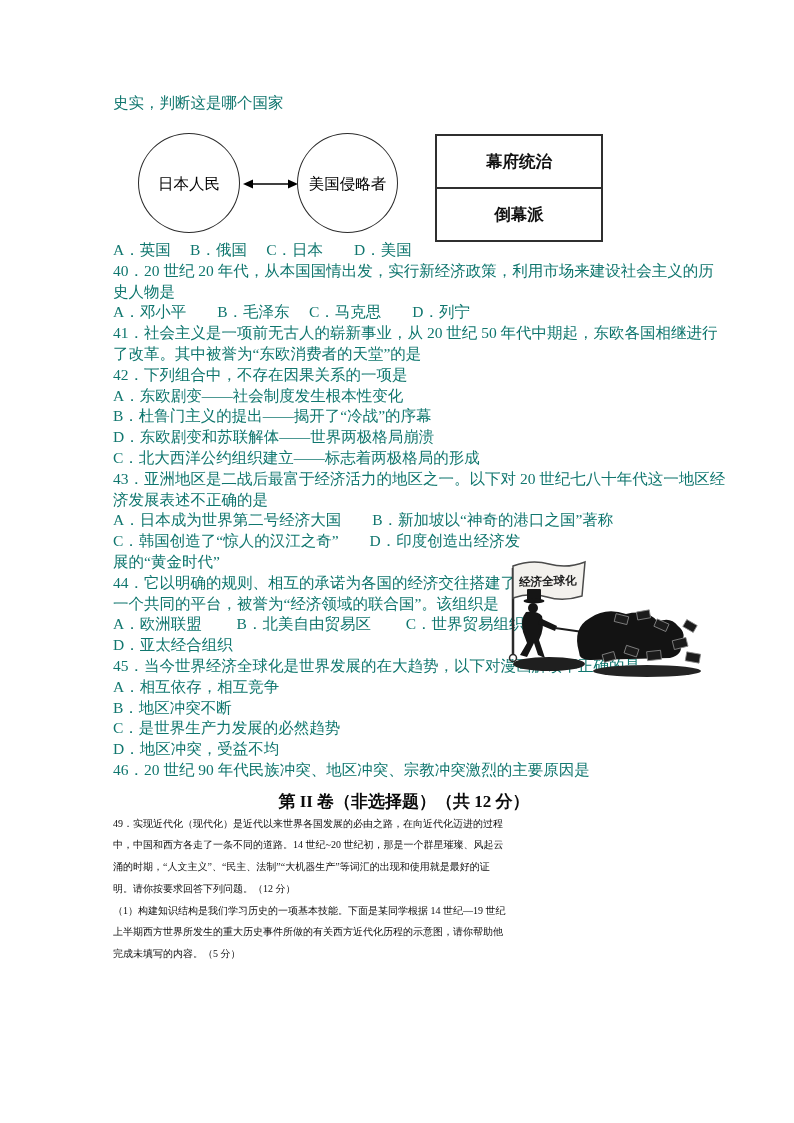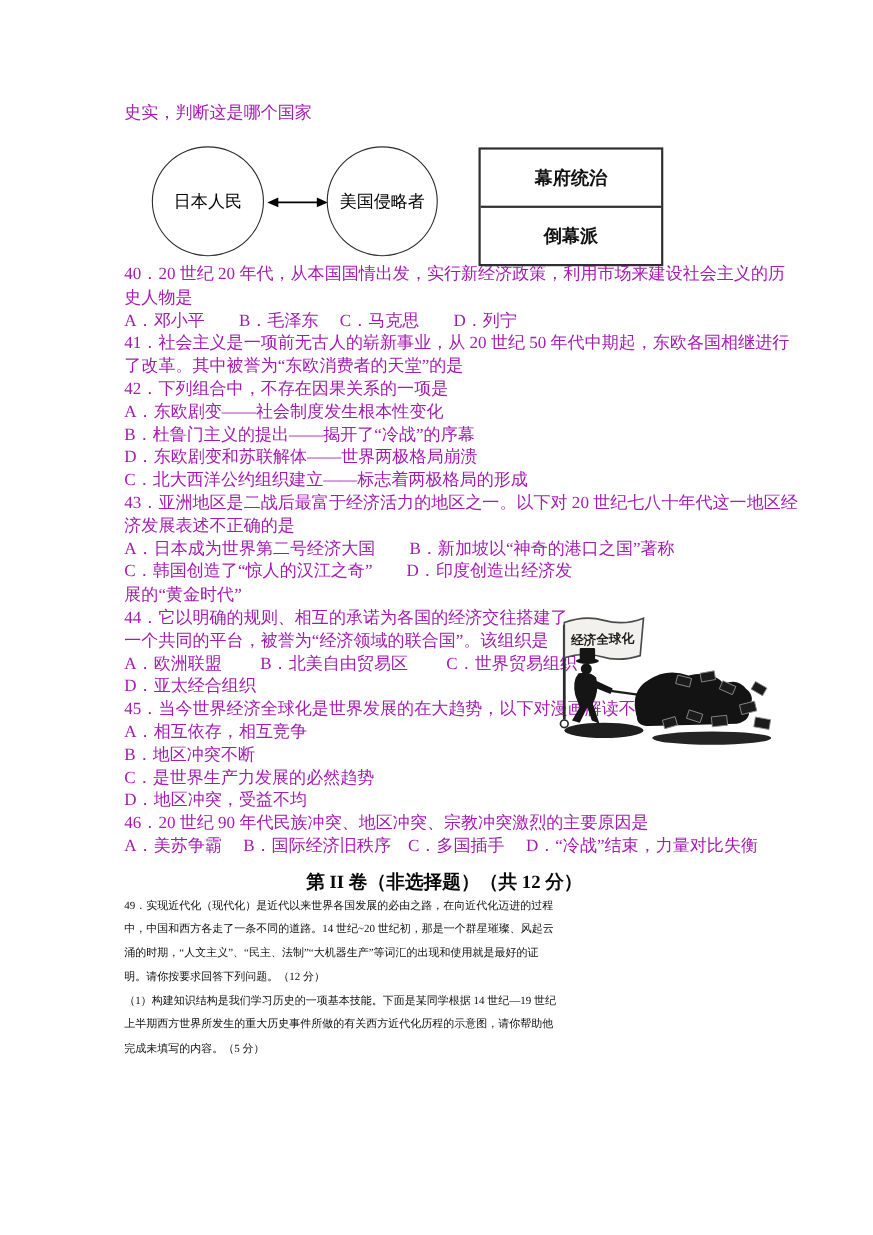"史实，判断这是哪个国家" .line { color: #a21caf -> #0f766e }
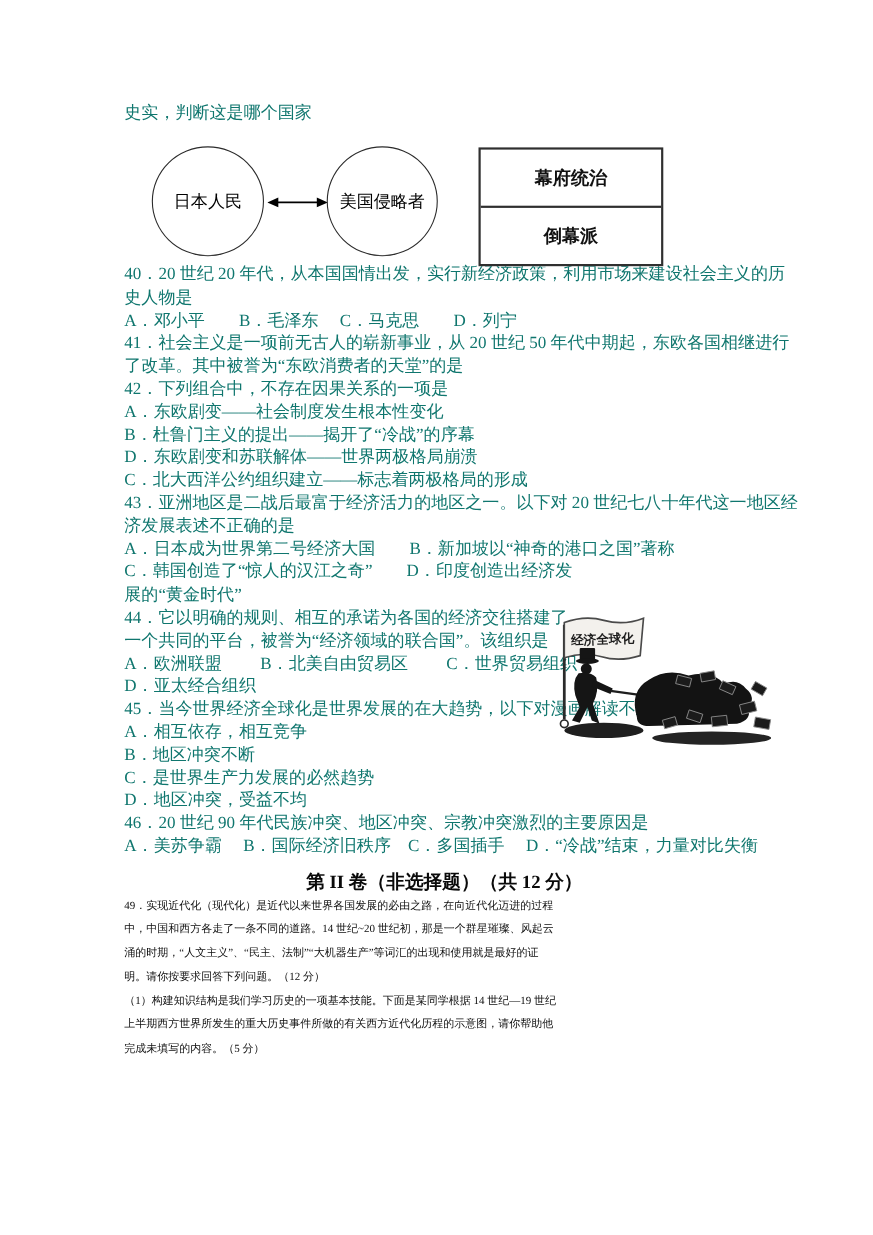"A．英国 B．俄国 C．日本 D．美国" div.line { html: none -> <div>A．英国 B．俄国 C．日本 D．美国</div> }
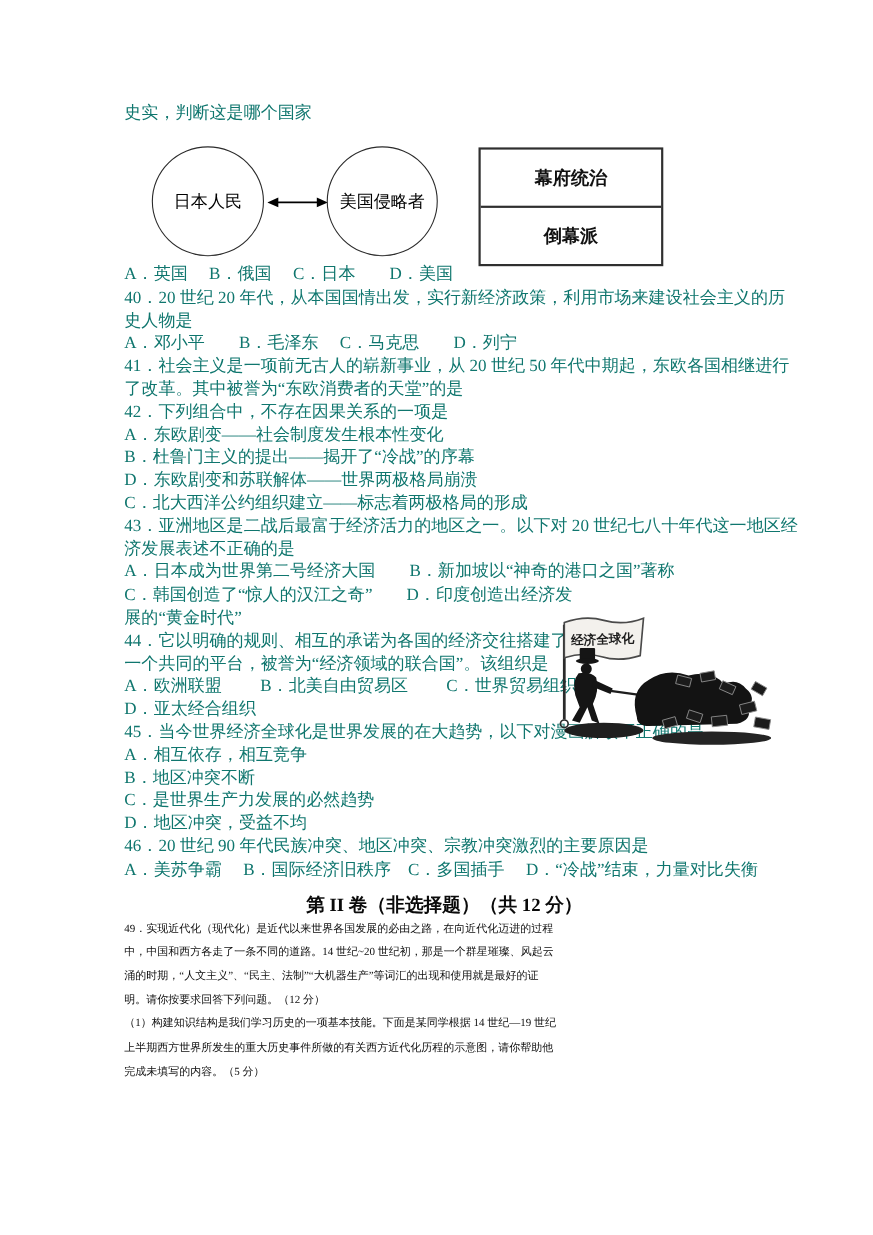"A．美苏争霸 B．国际经济旧秩序 C．多国插手 D．“冷战”结束，力量对比失衡" div.line { html: <div>A．美苏争霸 B．国际经济旧秩序 C．多国插手 D．“冷战”结束，力量对比失衡</div> -> none }
